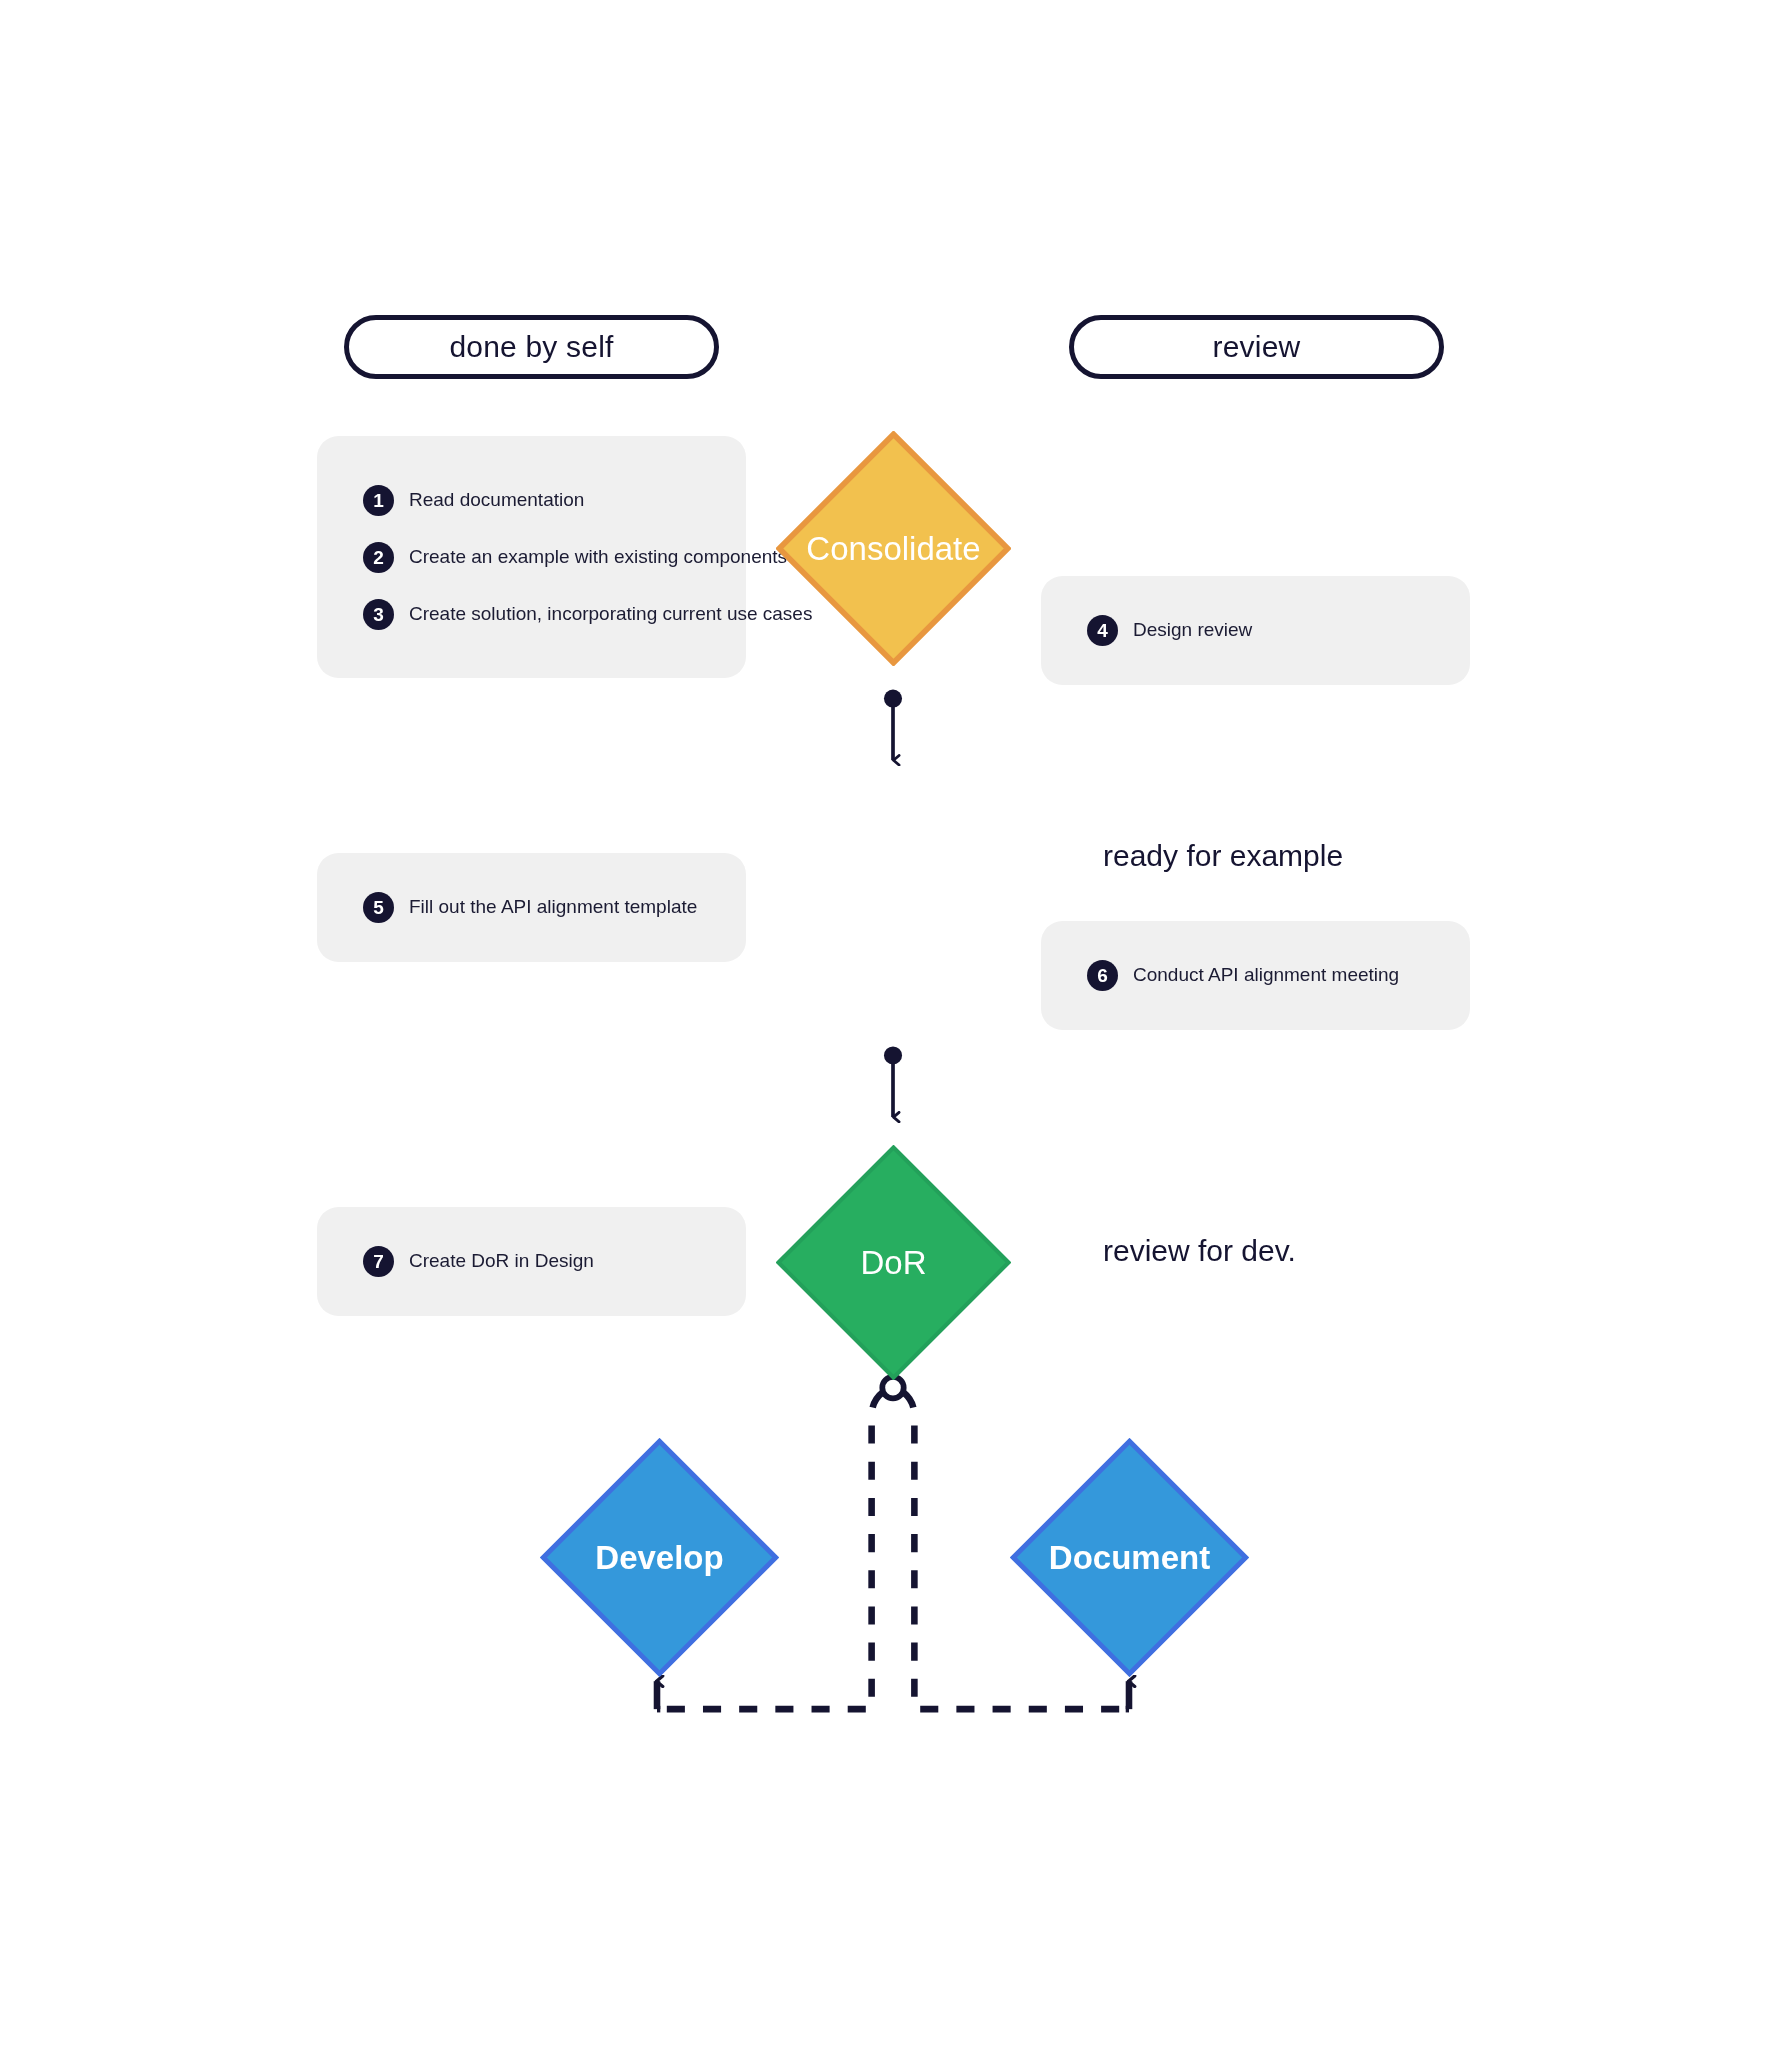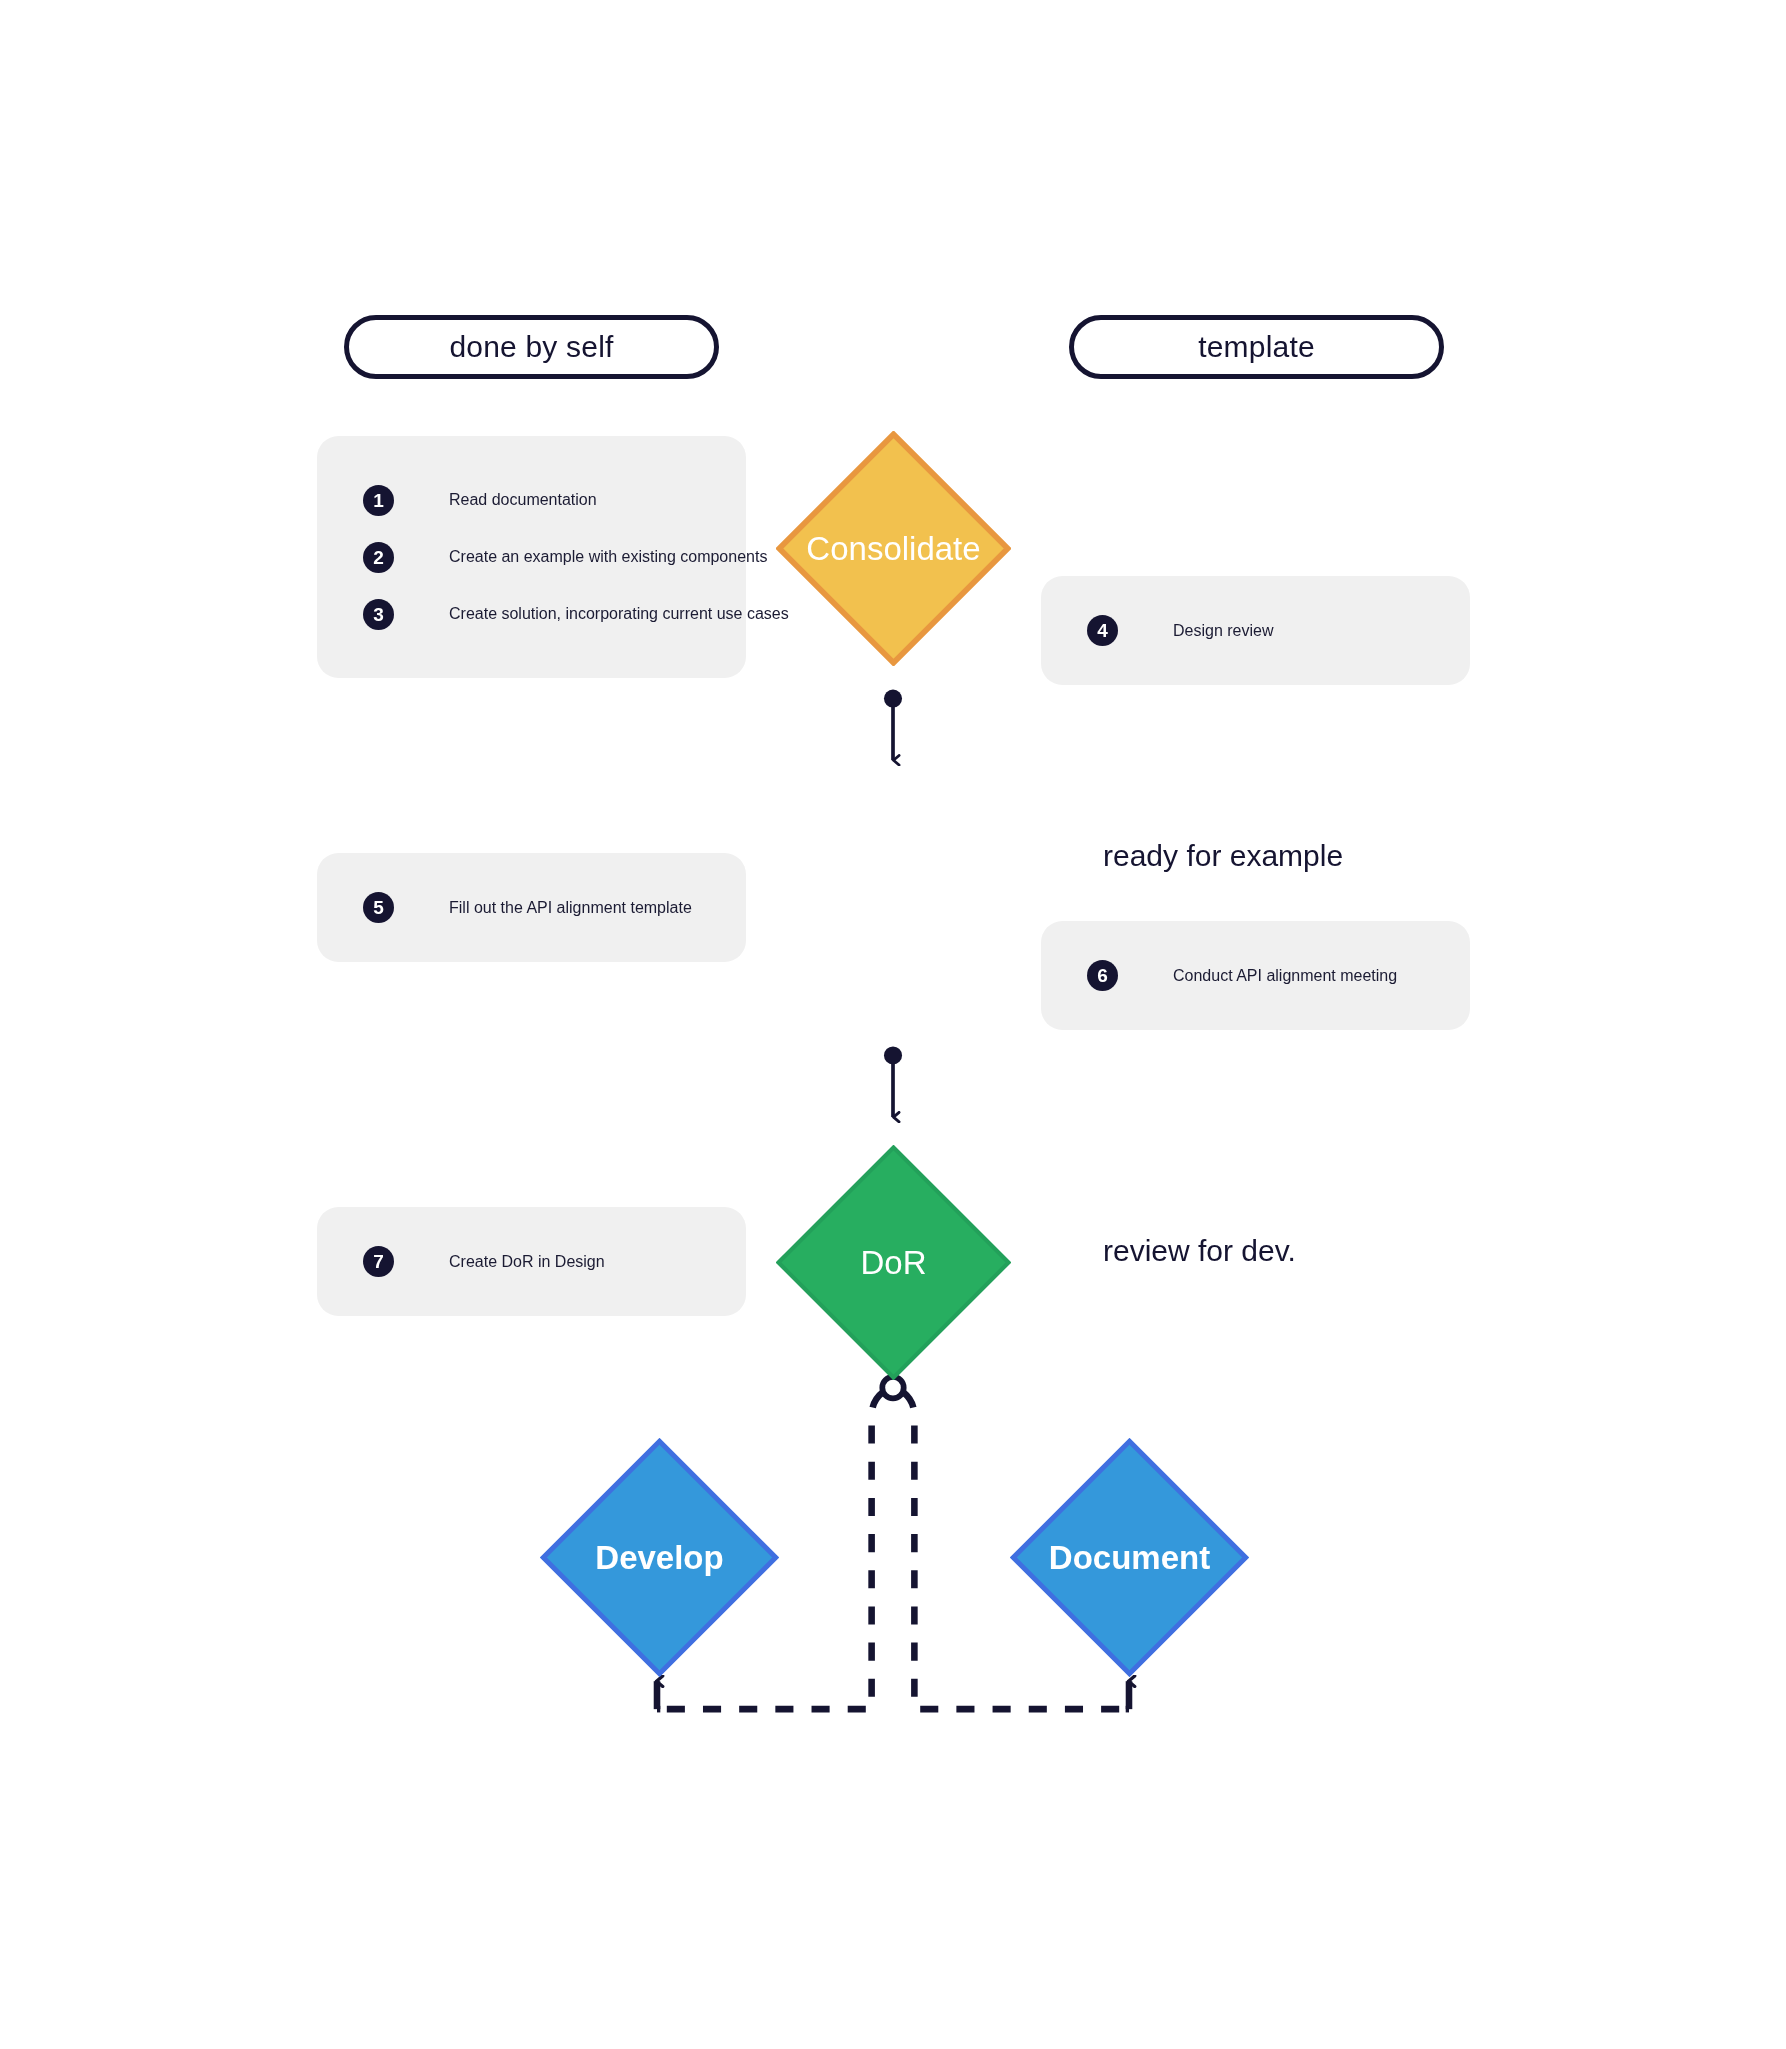"template" span { text: template -> review }
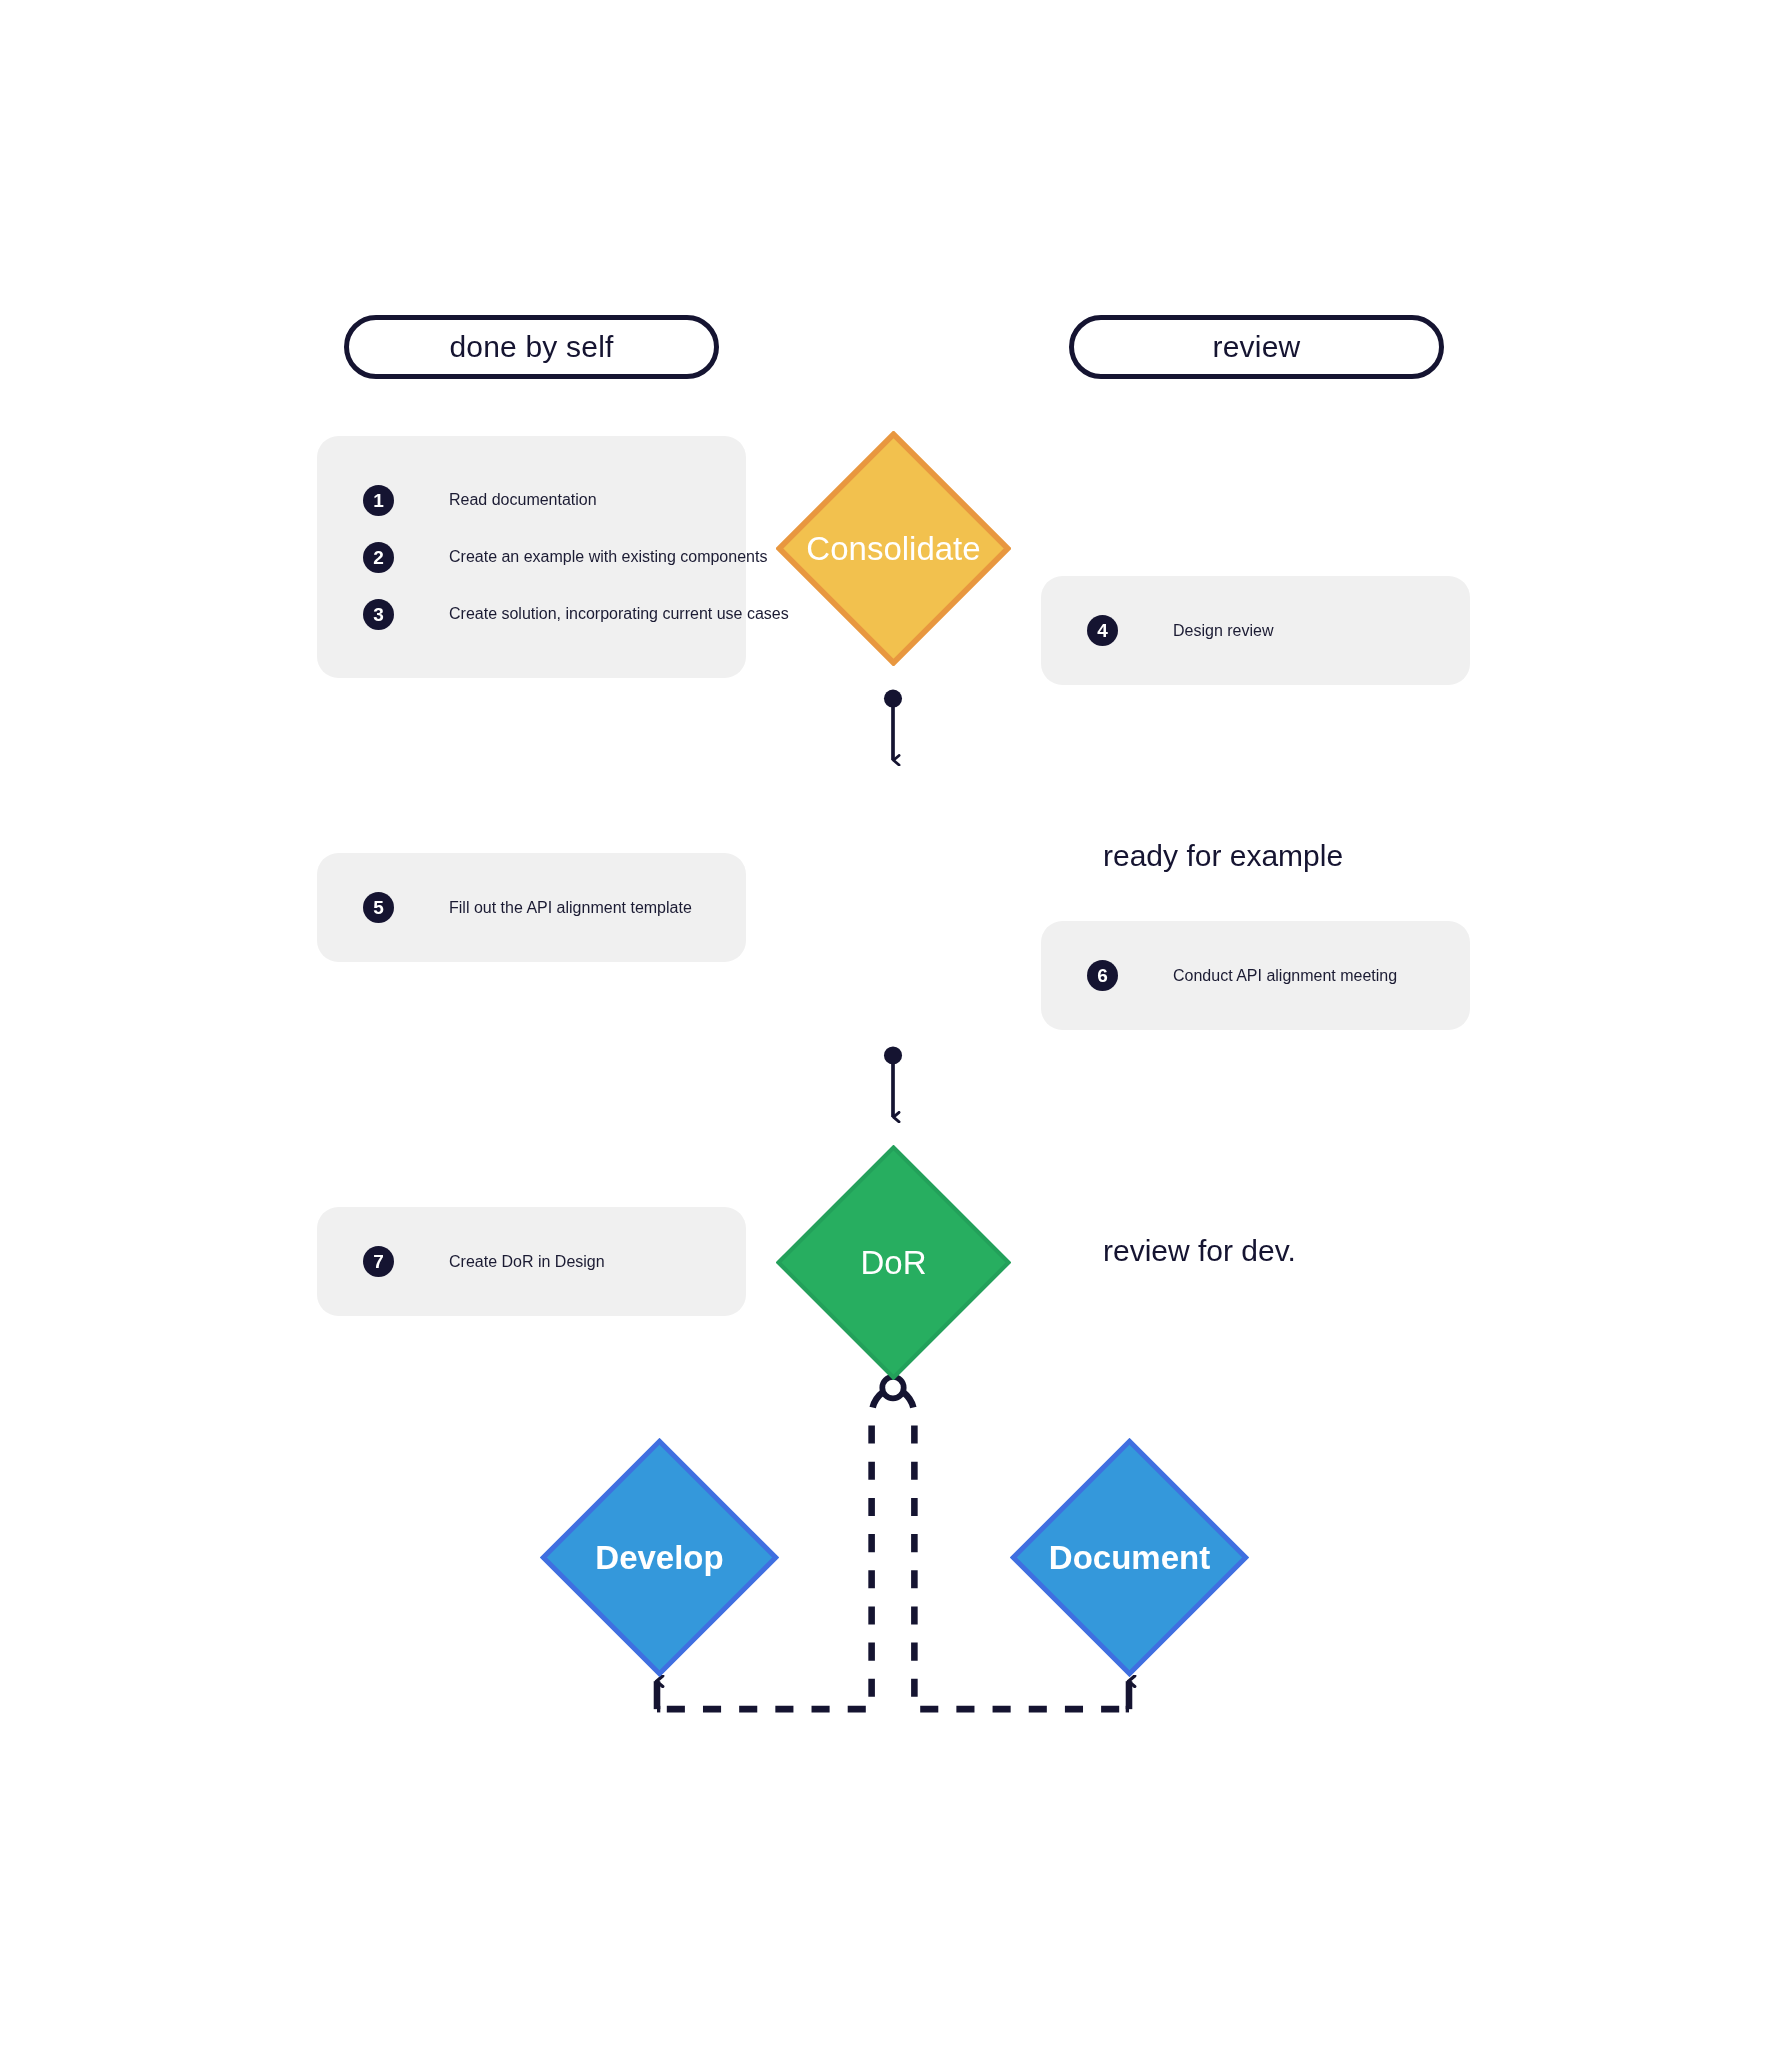"Read documentation" .task-label { font-size: 16px -> 19px; margin-left: 40px -> none }
